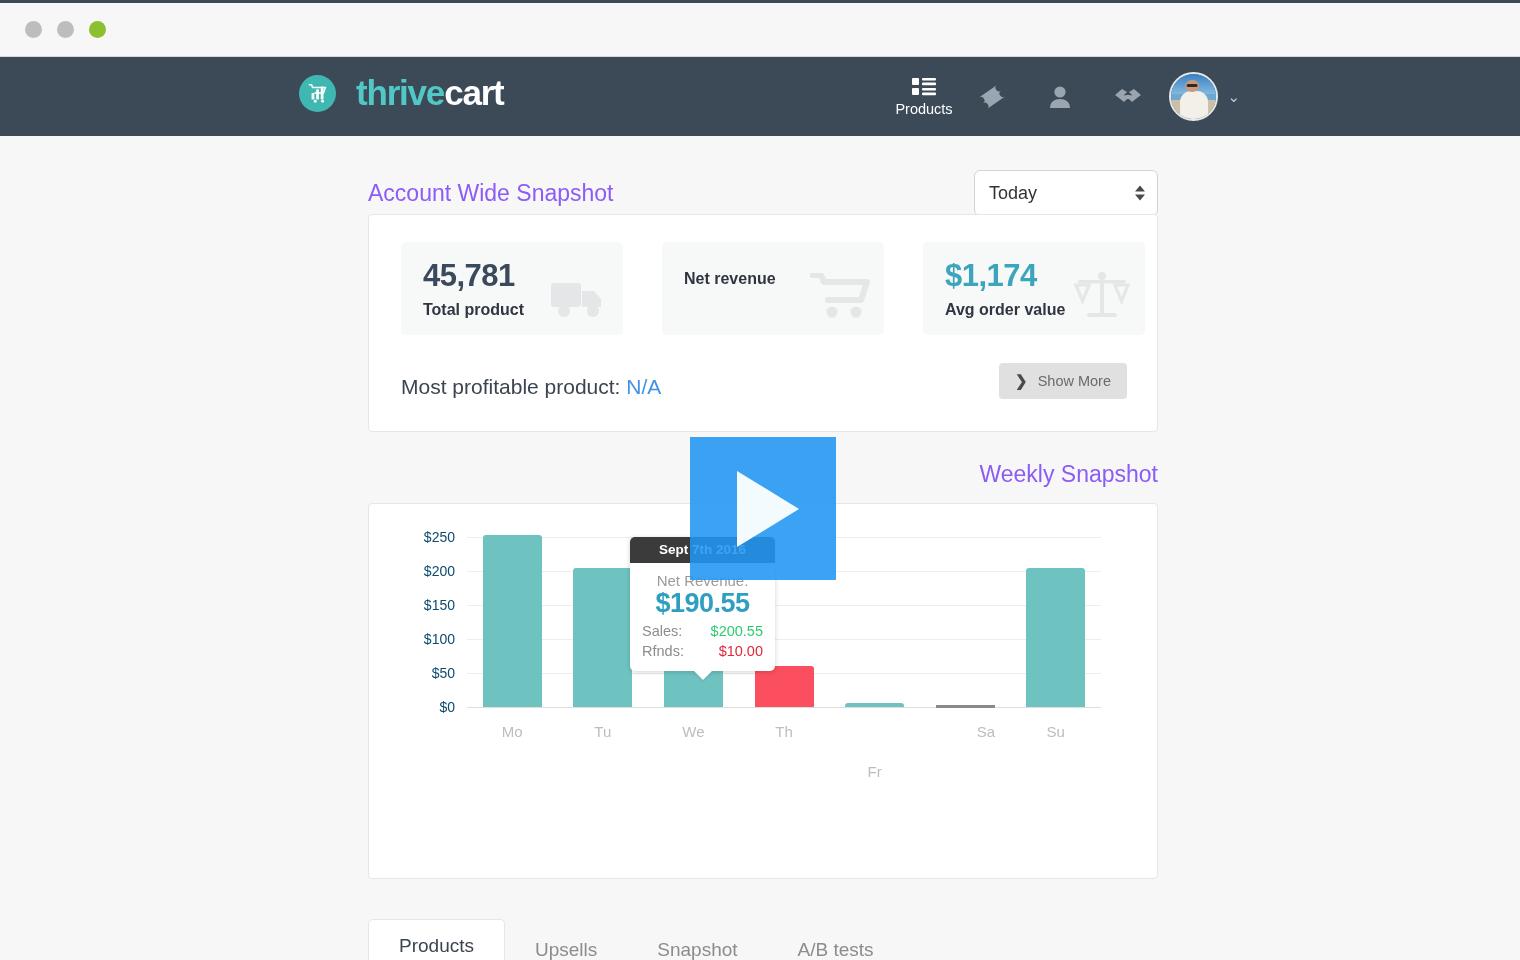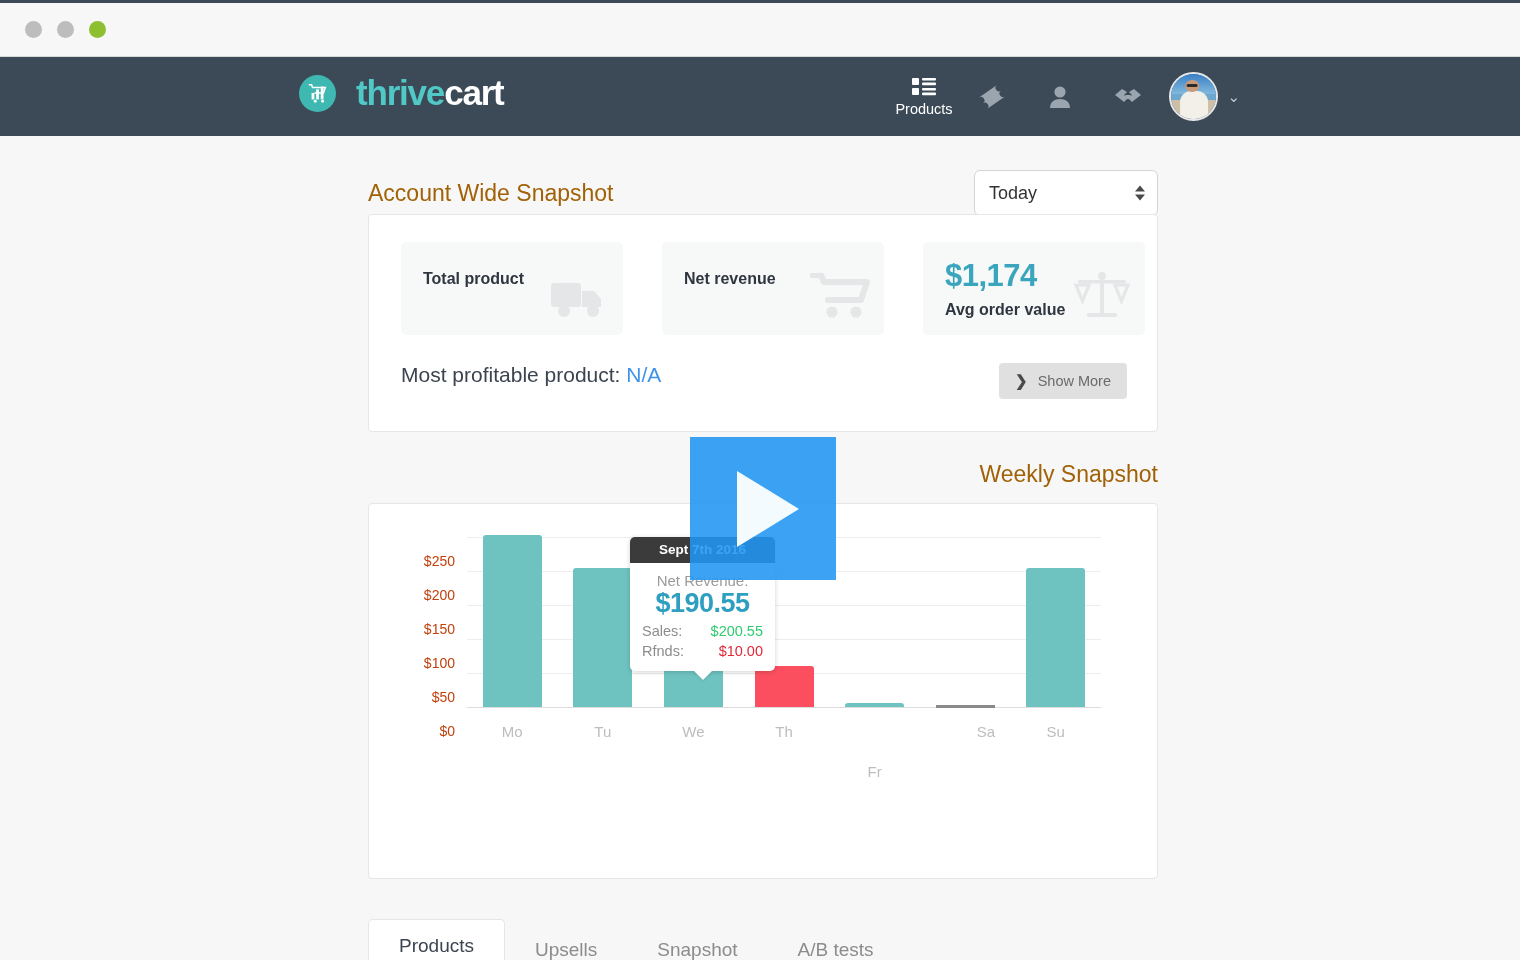"Account Wide Snapshot" .section-title { color: #a16207 -> #8b5cf6 }
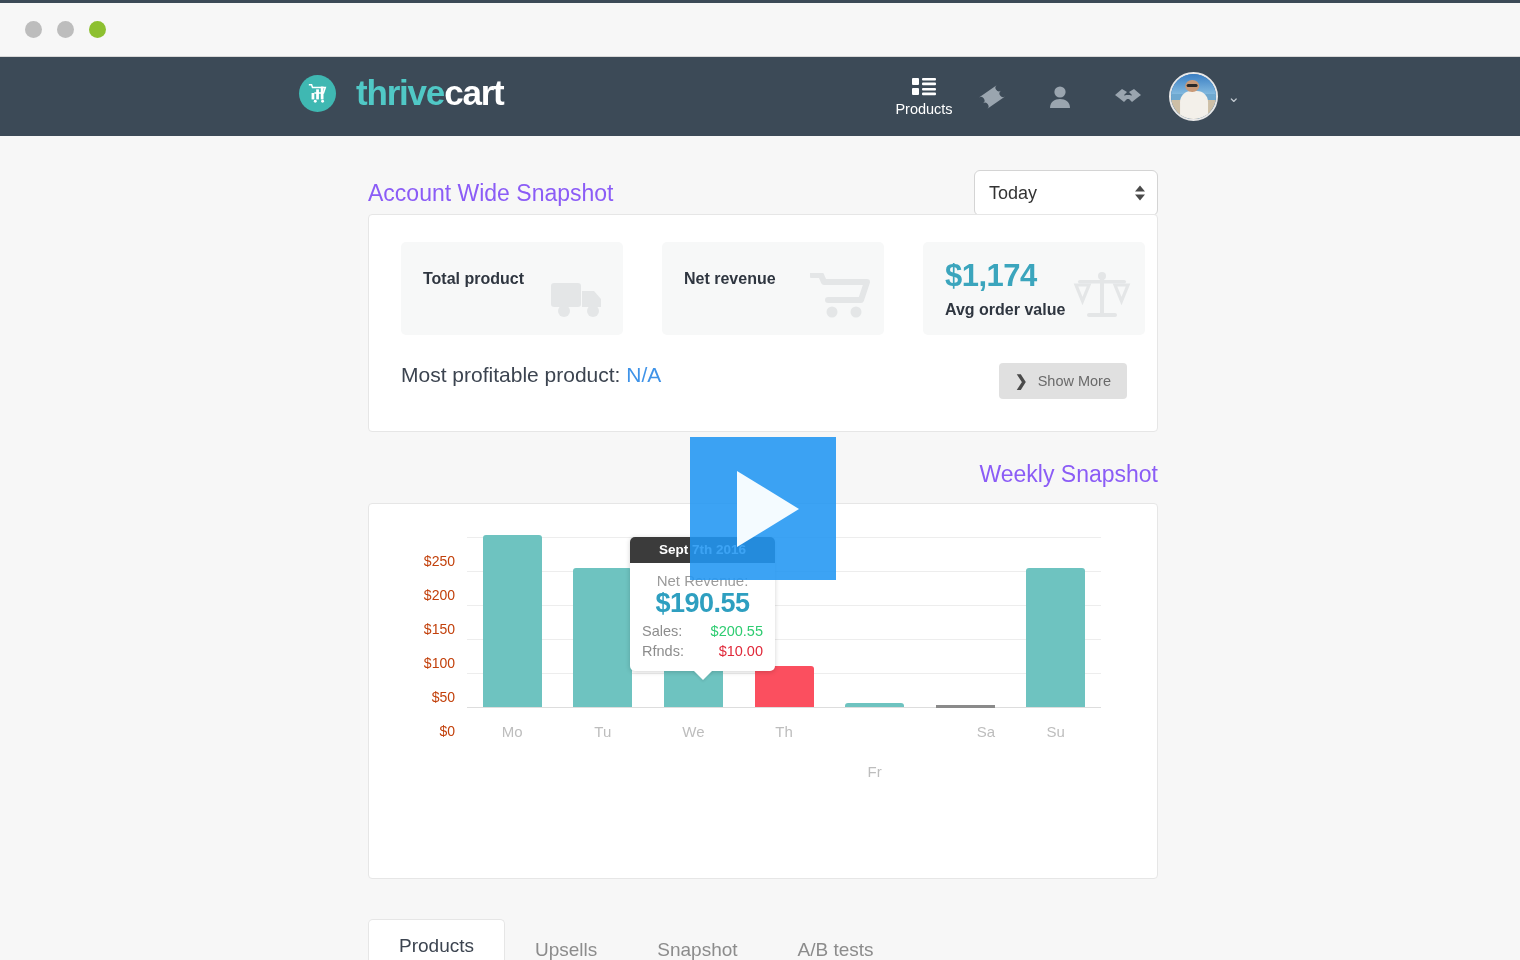"45,781" div.stat-value { html: none -> <div>45,781</div> }
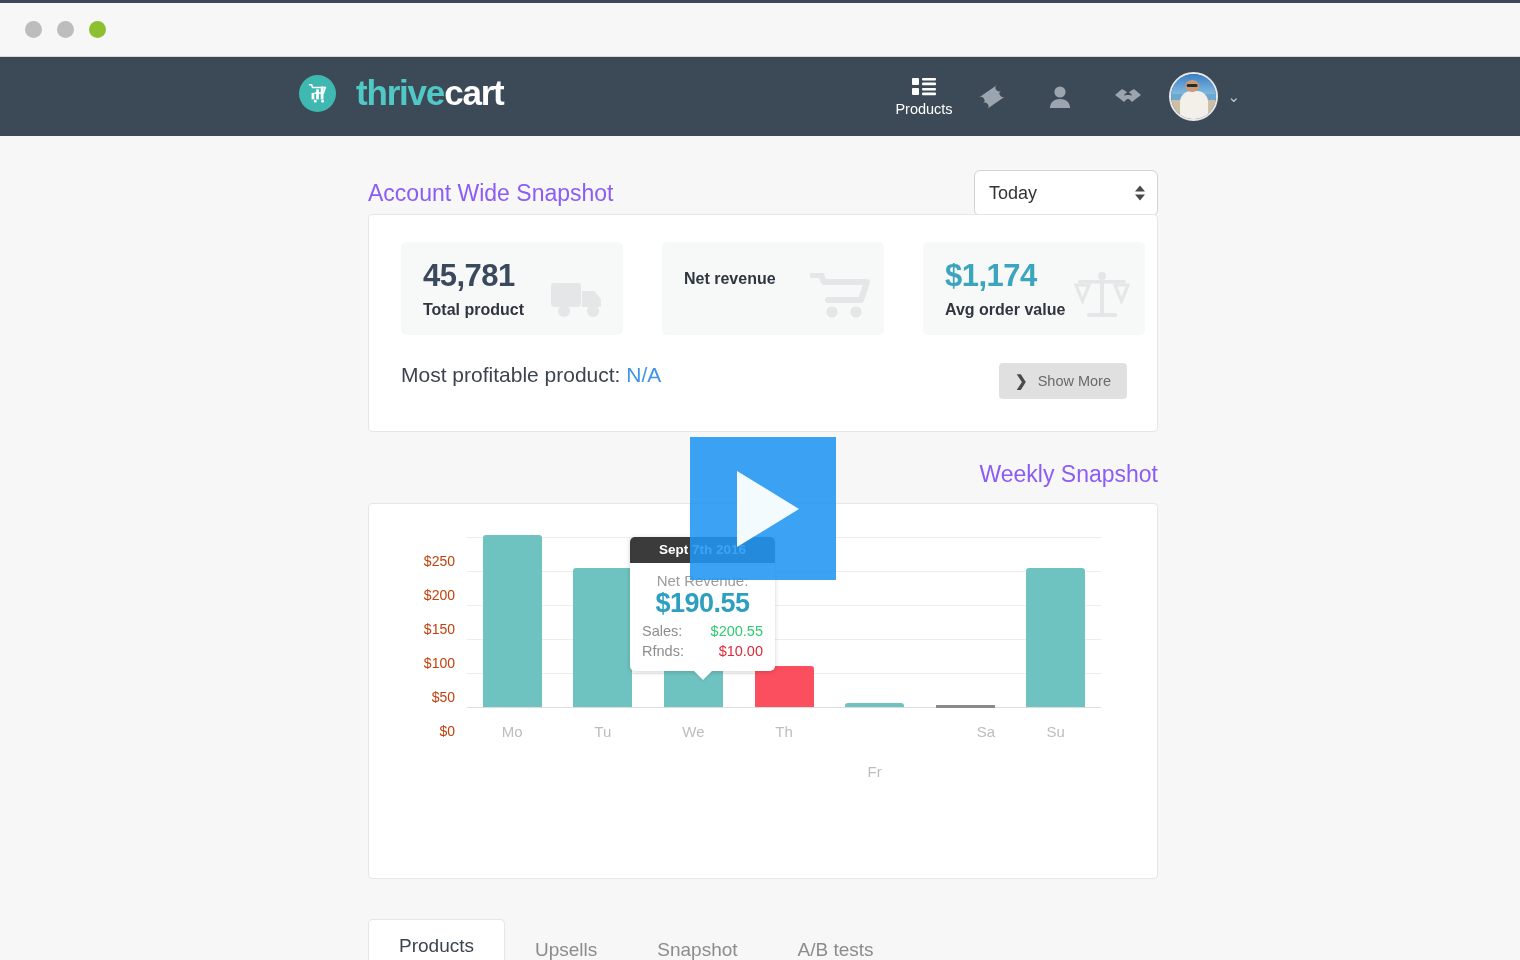"Most profitable product: N/A" #profit-row { align-items: flex-start -> flex-end }
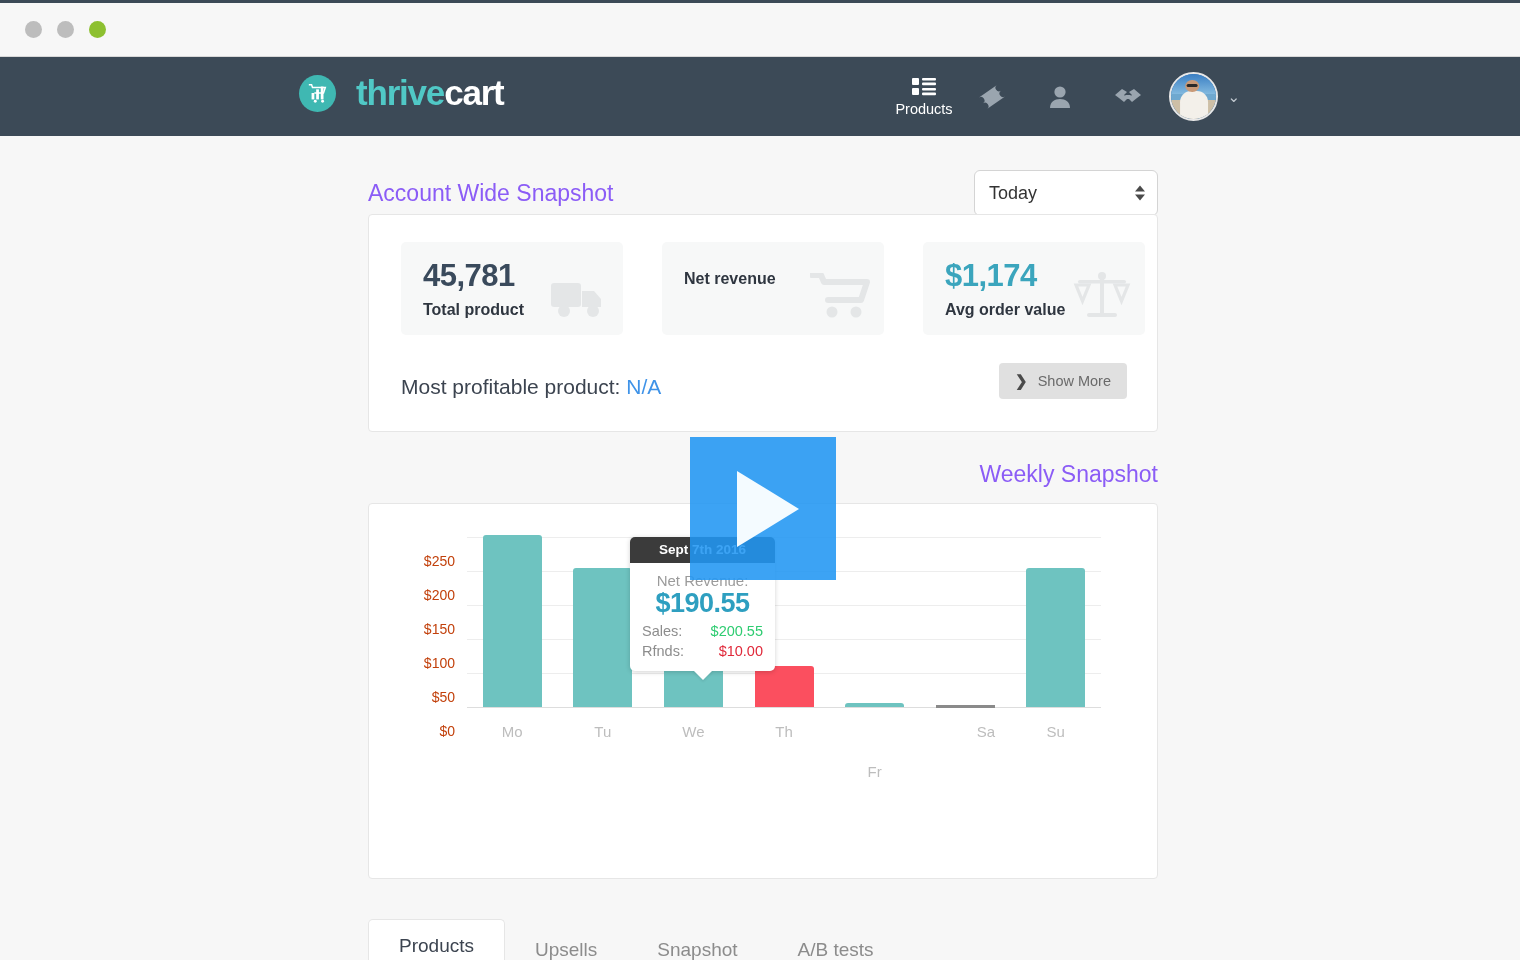"$250" .y-label { color: #c2410c -> #0c4a6e; margin-top: 24px -> none }
